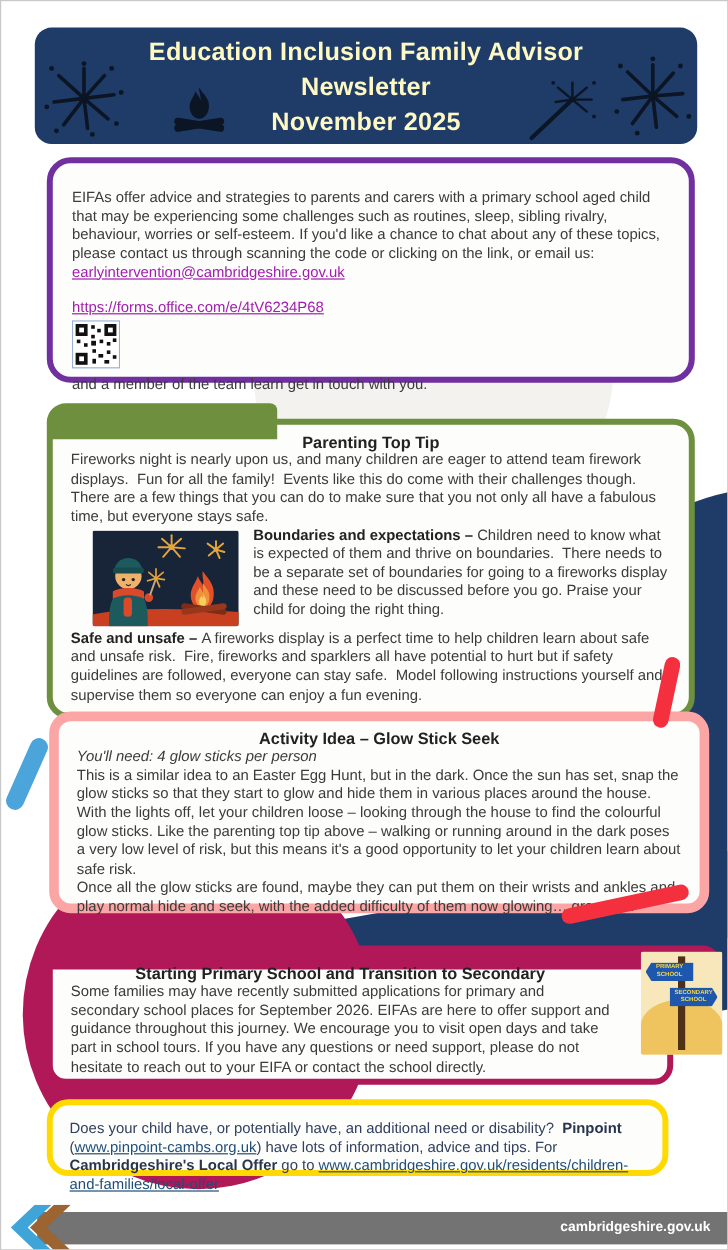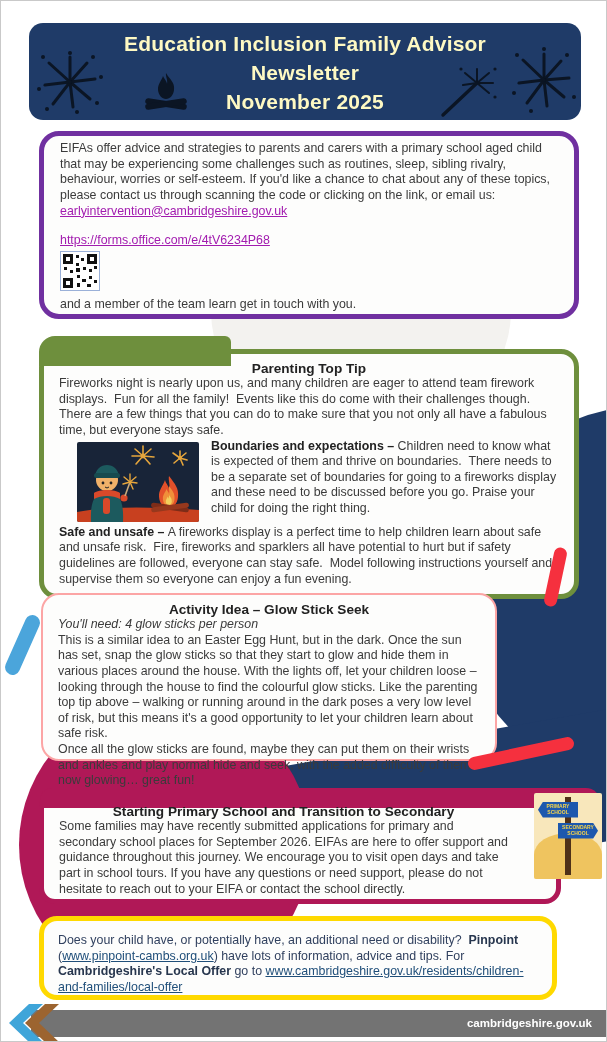"EIFAs offer advice and strategies" .box-intro { padding: 5px 16px -> 21px 16px }
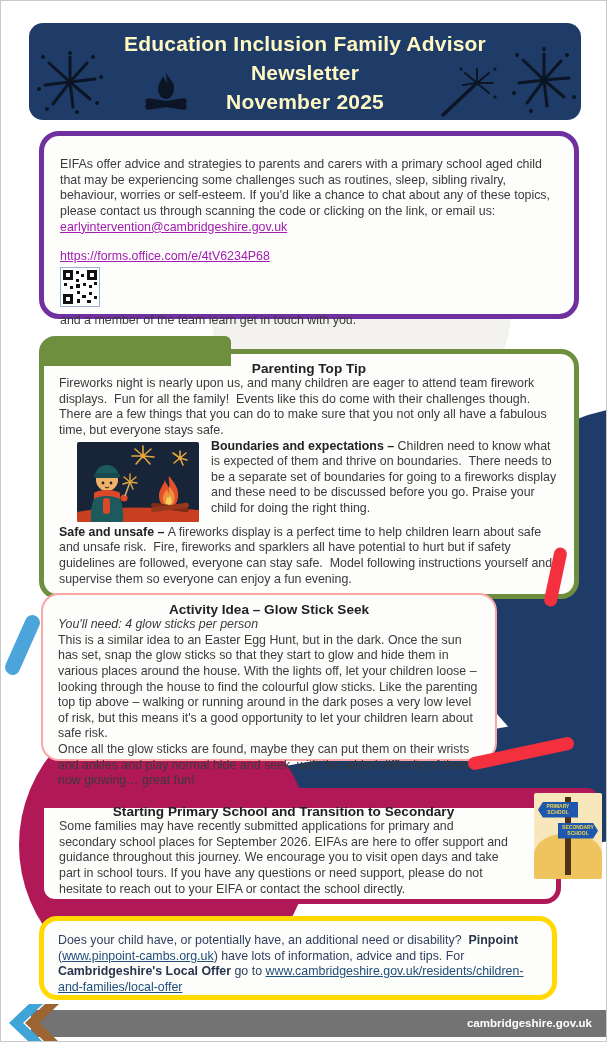"Activity Idea – Glow Stick" .box-activity { border: 2px solid #fca5a5 -> 8px solid #fca5a5; width: 456px -> 550px }
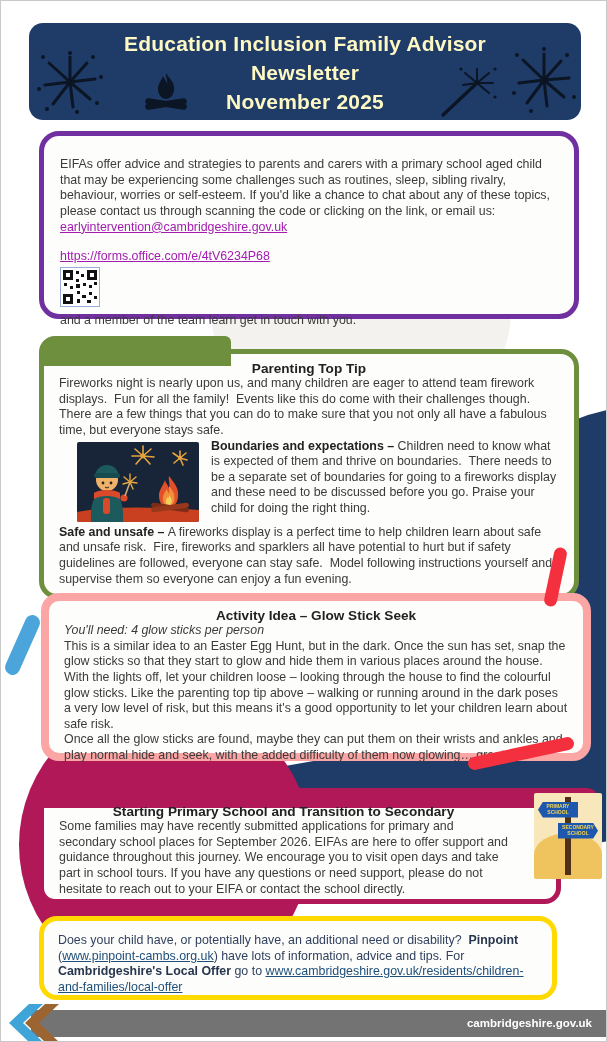"Does your child have, or" .box-send { height: 84px -> 64px }
